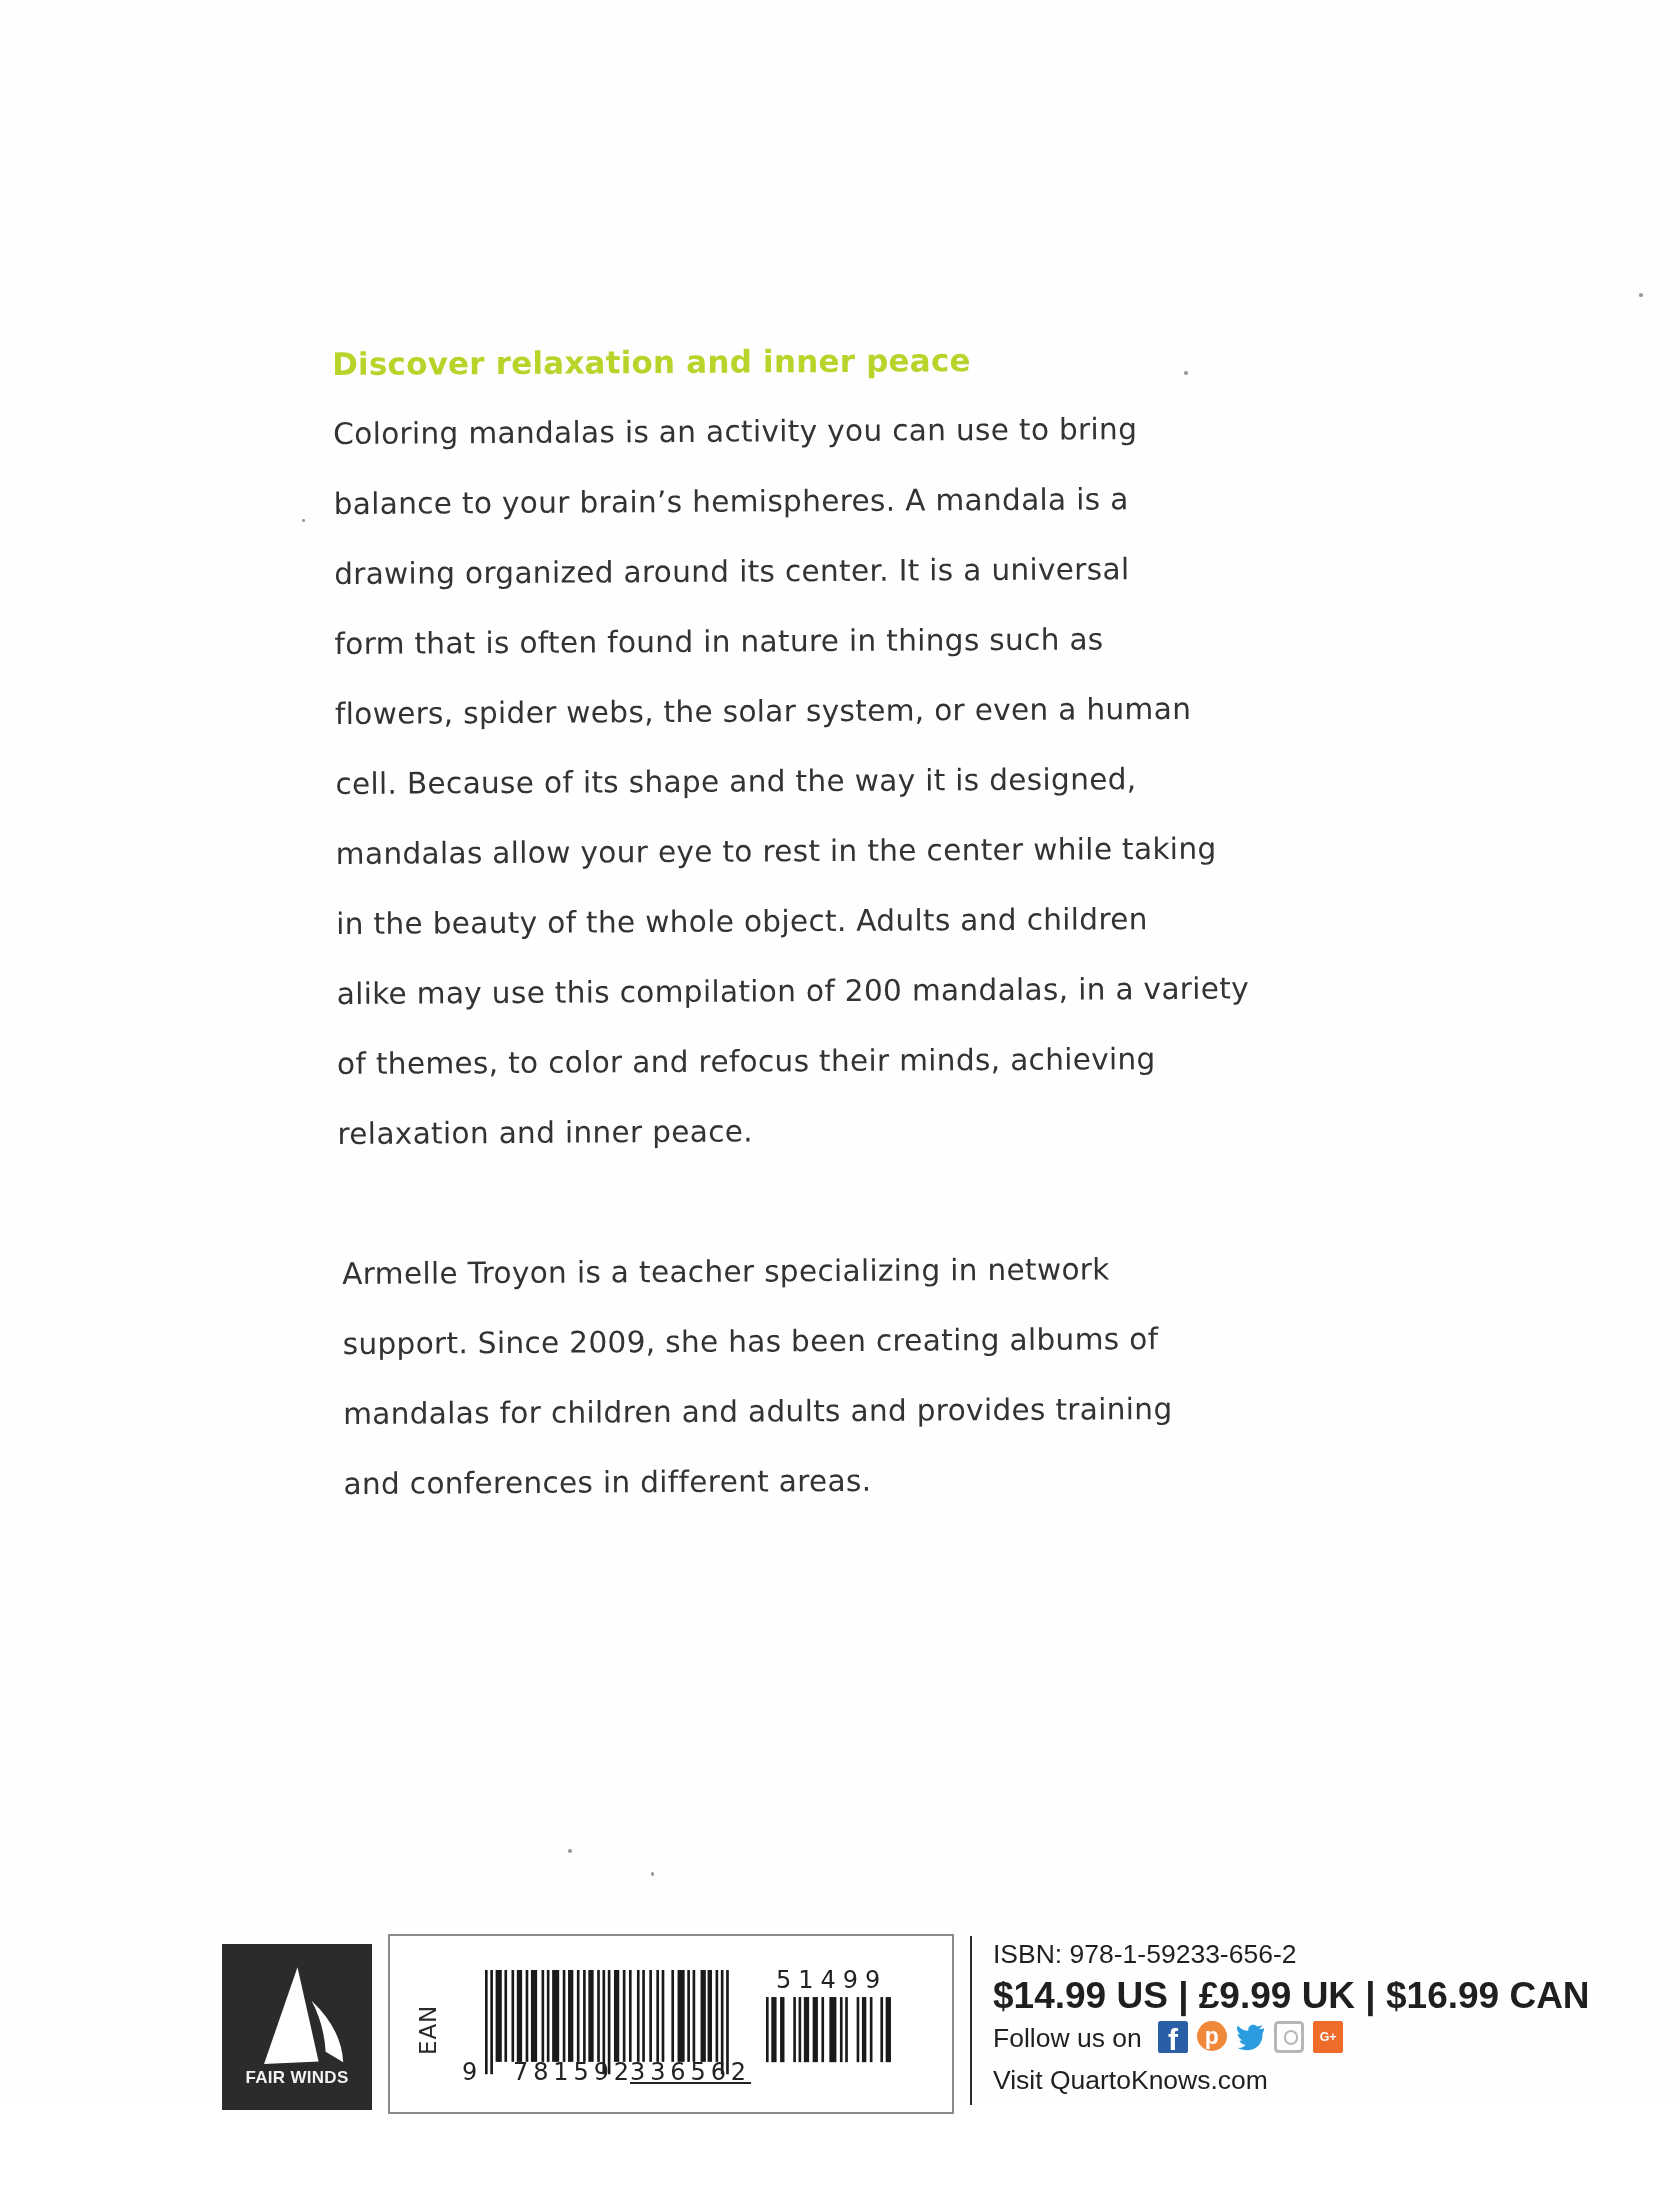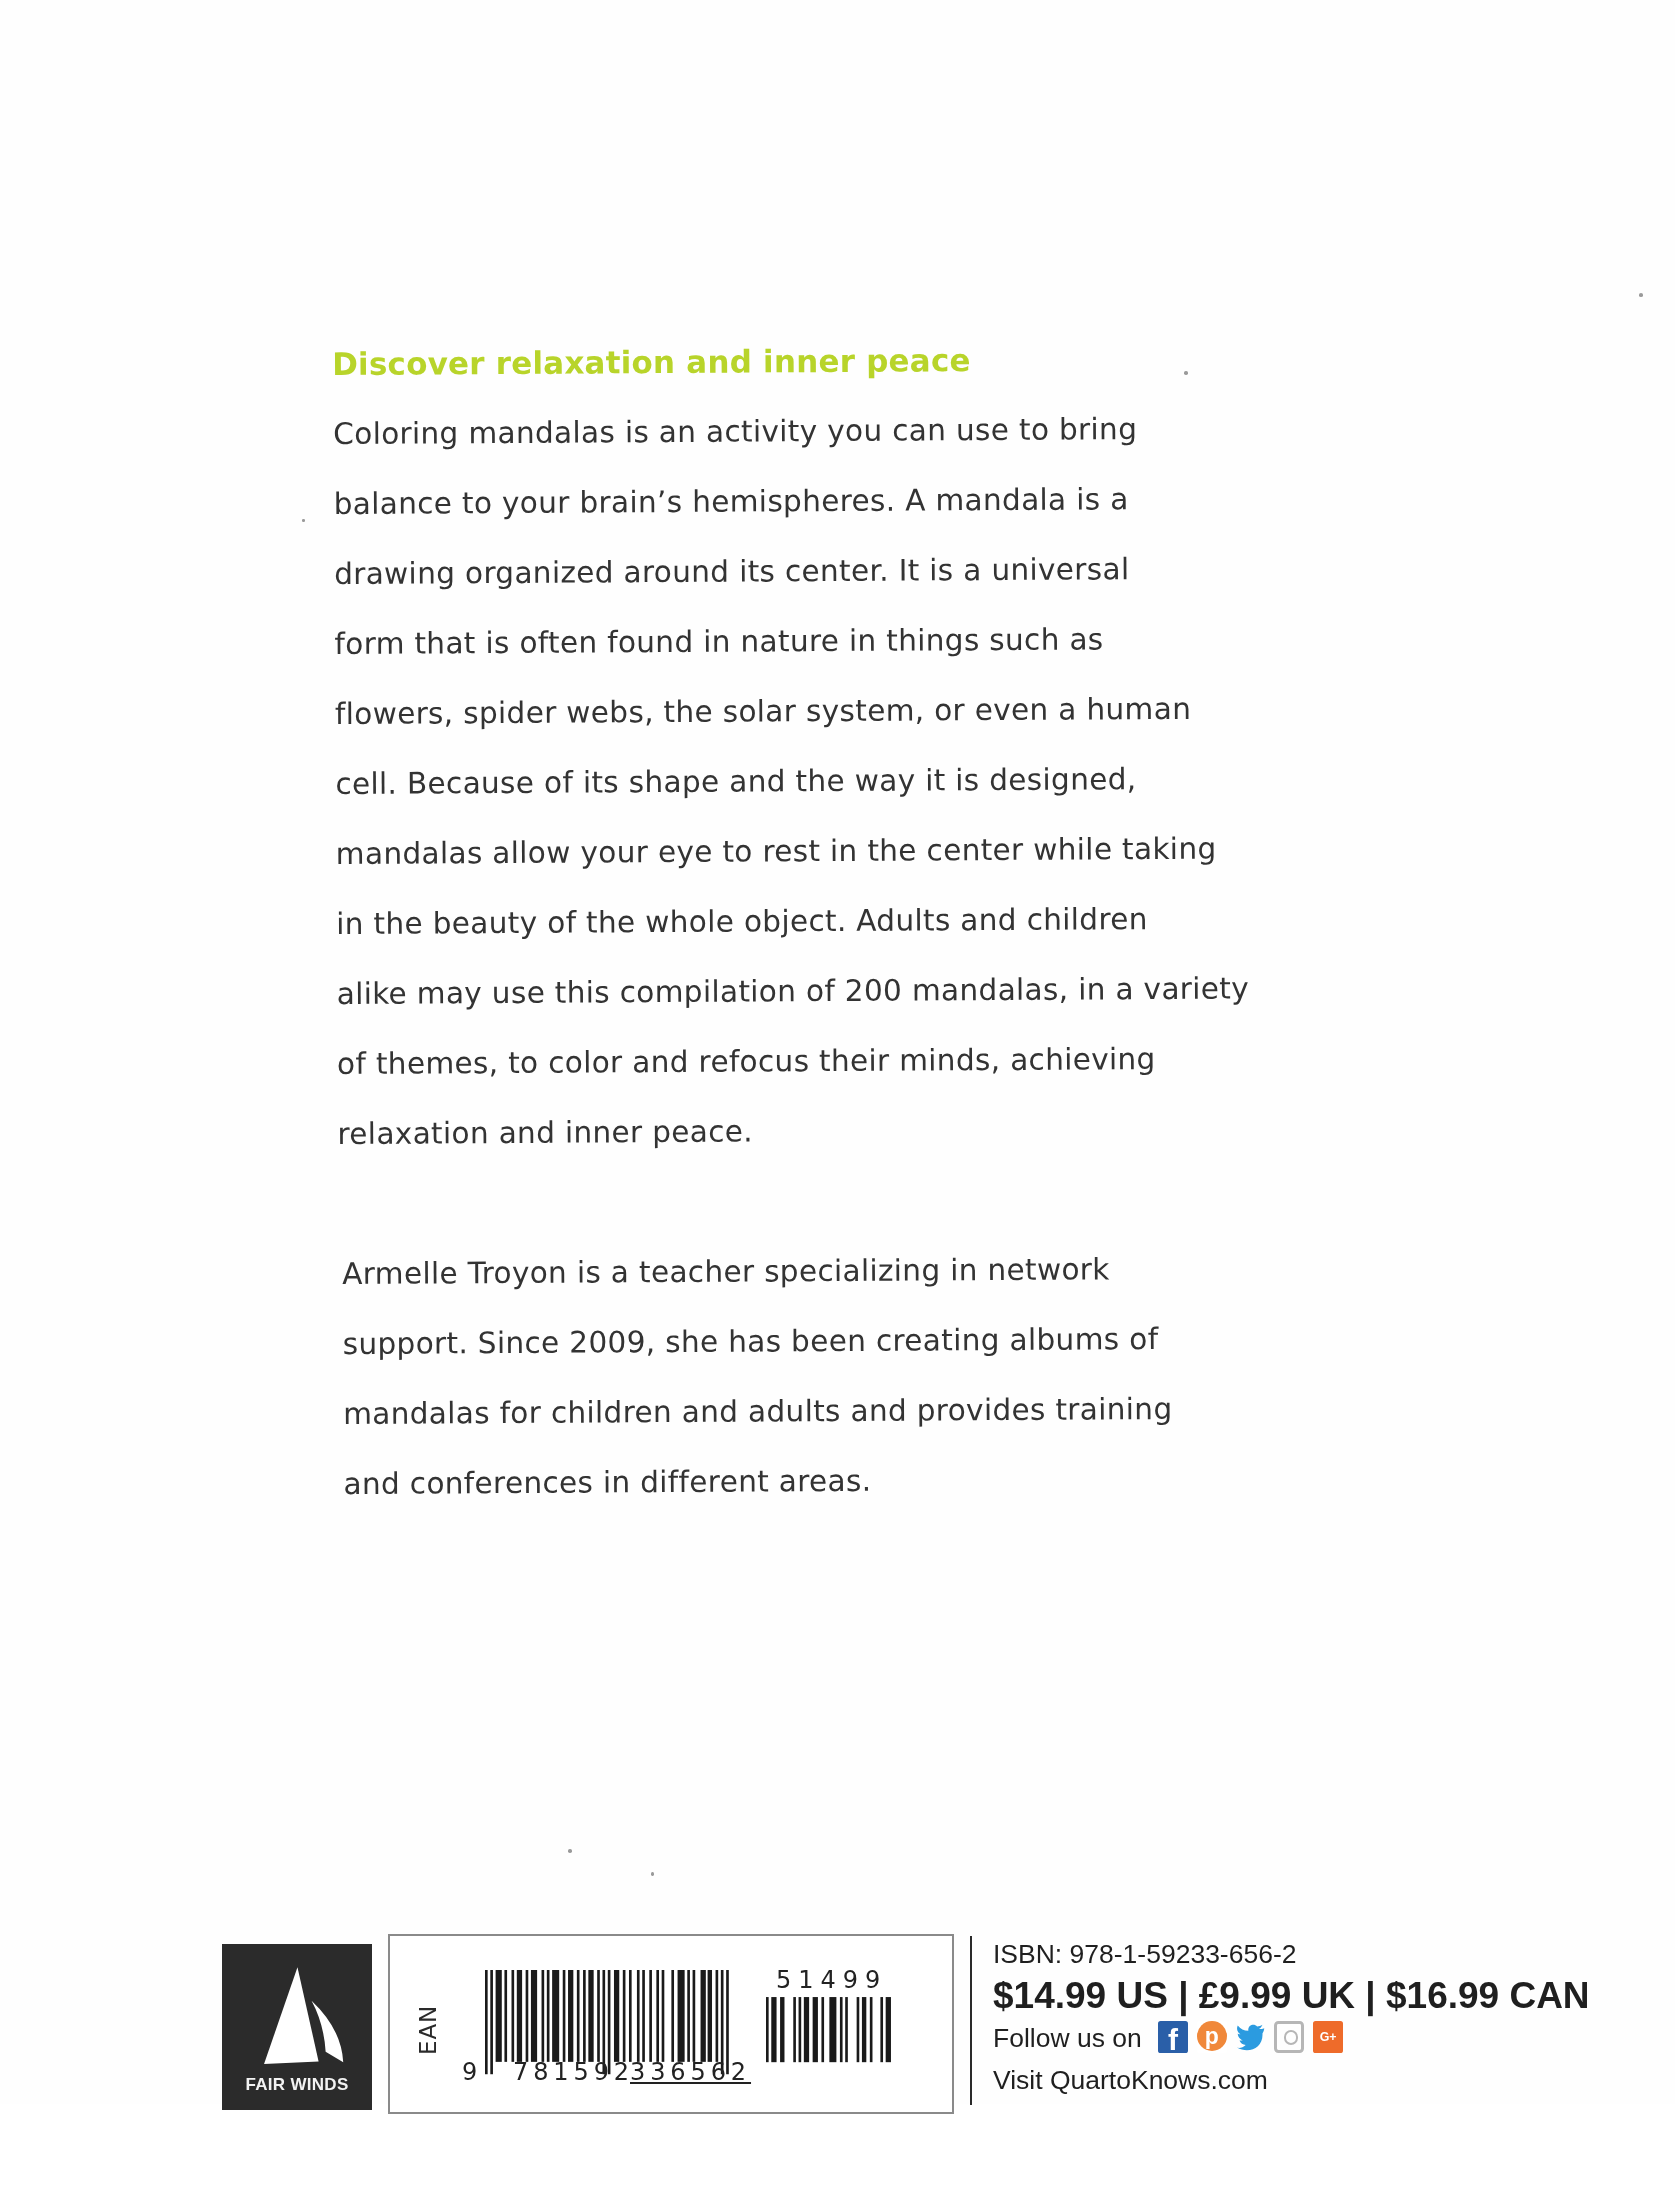"FAIR WINDS" .logo-text { margin-top: 7px -> none }
